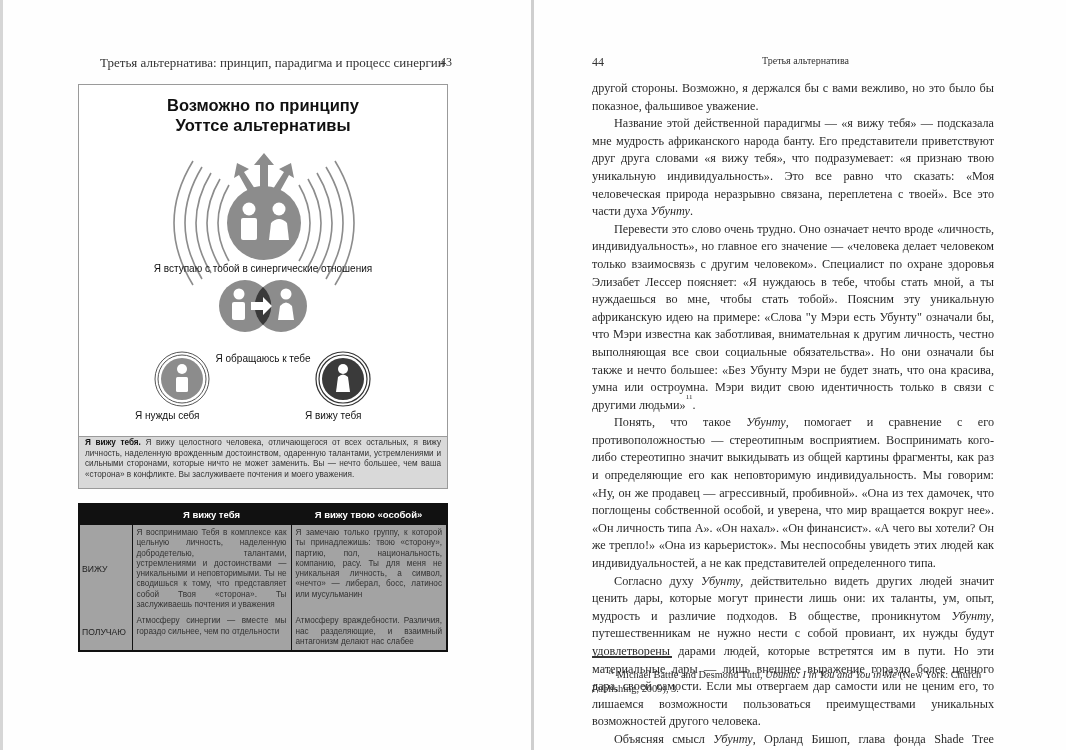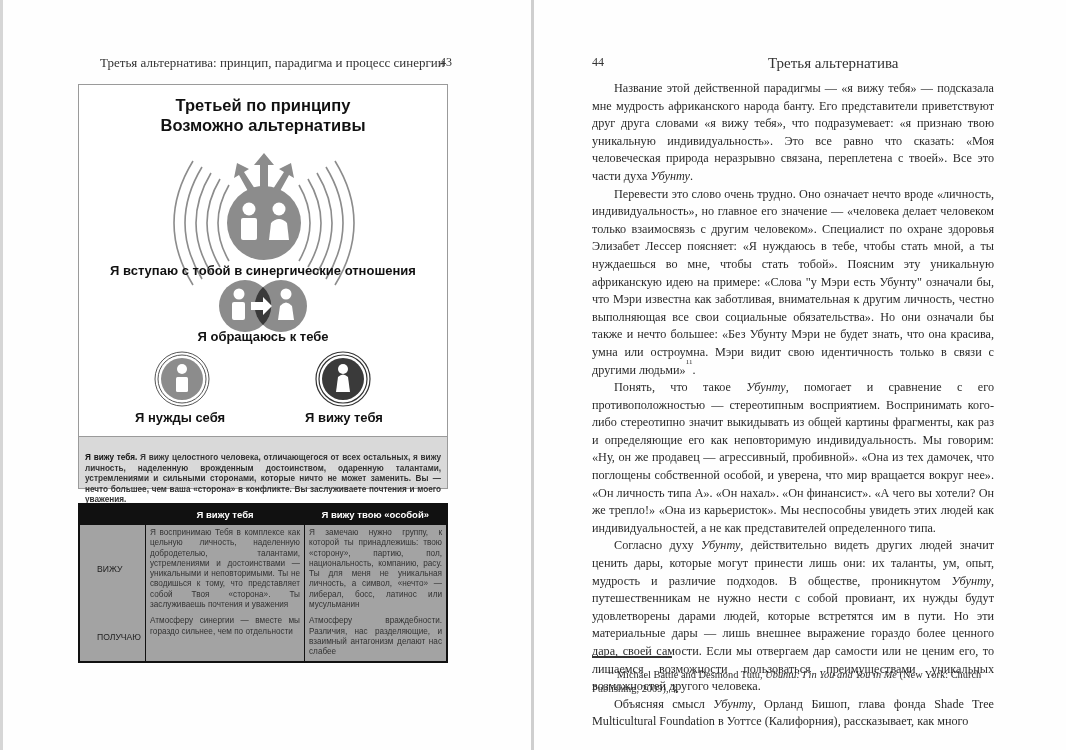"Третья альтернатива" .right-head .rh-title { font-size: 15px -> 10px; left: 176px -> 170px }
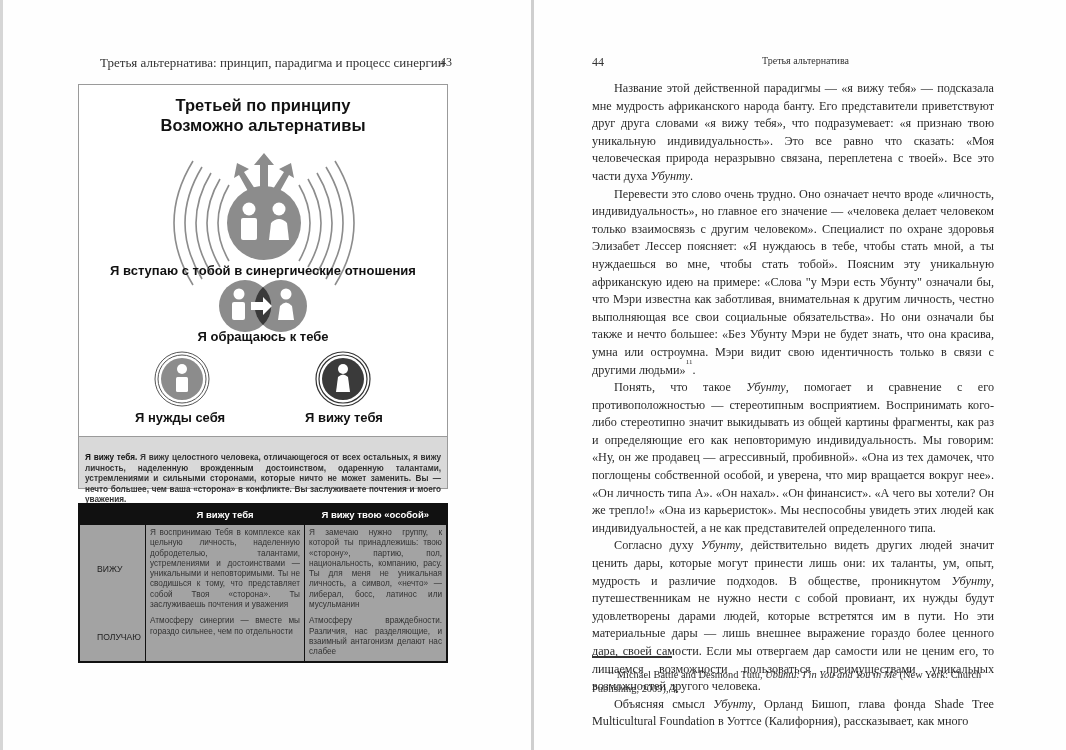"другой стороны. Возможно, я держался" p.noindent { html: none -> <p>другой стороны. Возможно, я держался бы с вами вежливо, но это было бы показное, фальшивое уважение.</p> }
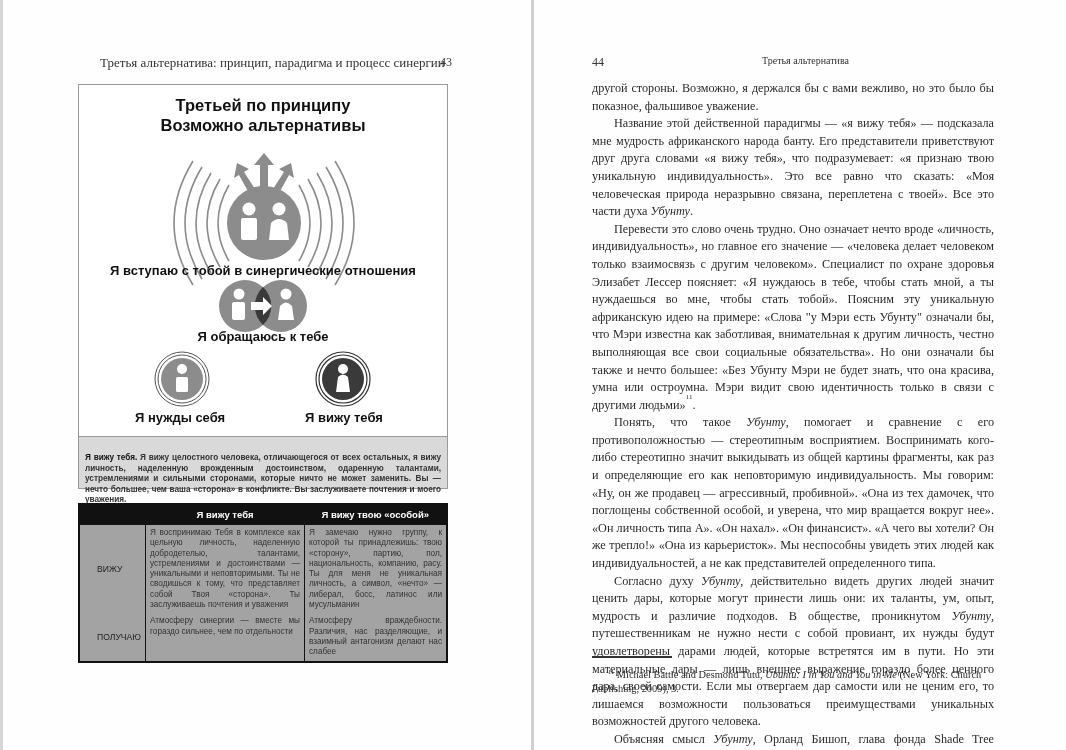"Третьей по принципу" div { text: Третьей -> Возможно }
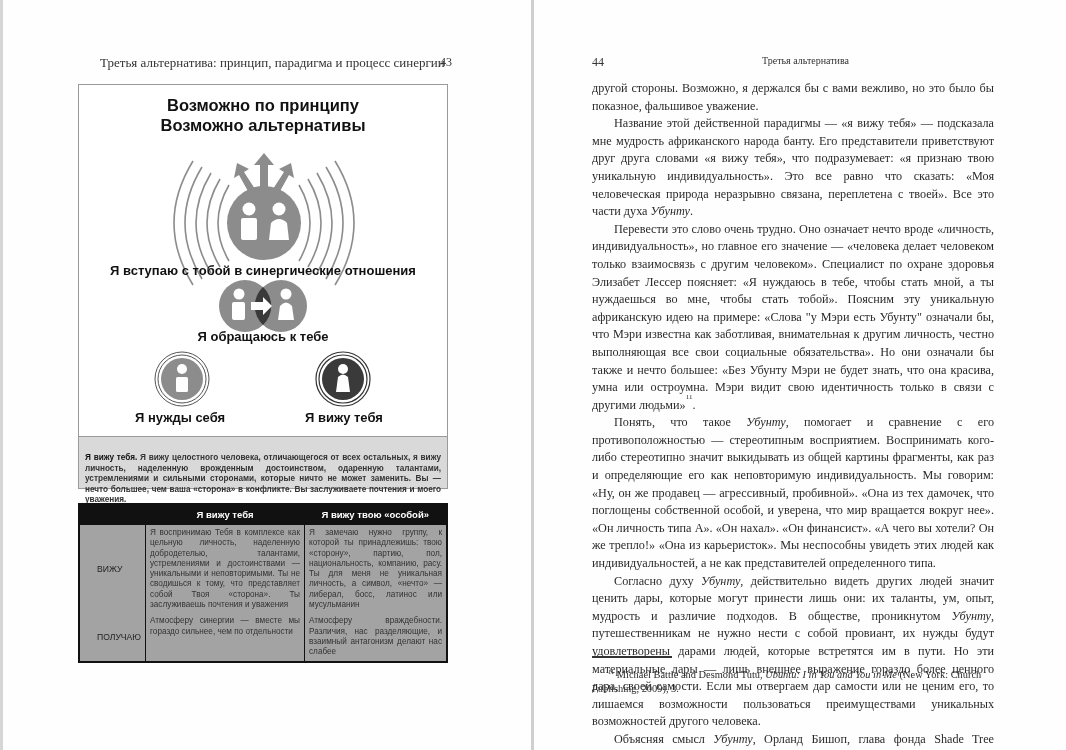"Возможно альтернативы" div { text: Возможно -> Уоттсе }
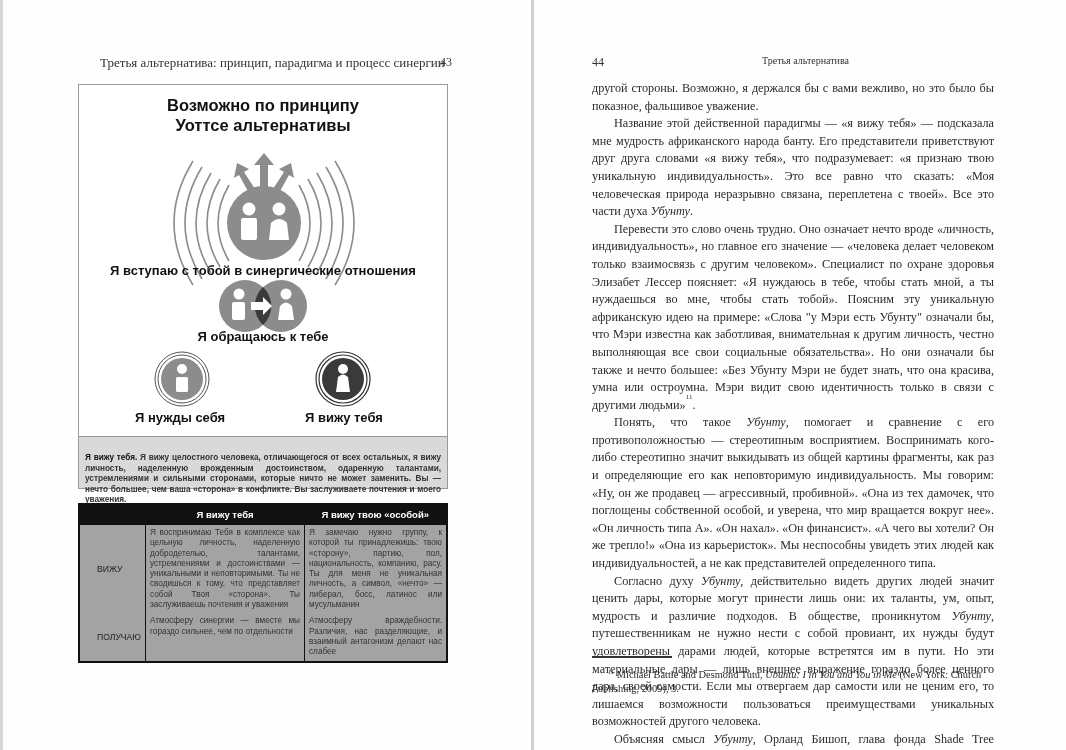"Я вступаю с тобой в" .fig-label { font-size: 13px -> 10px; font-weight: bold -> normal }
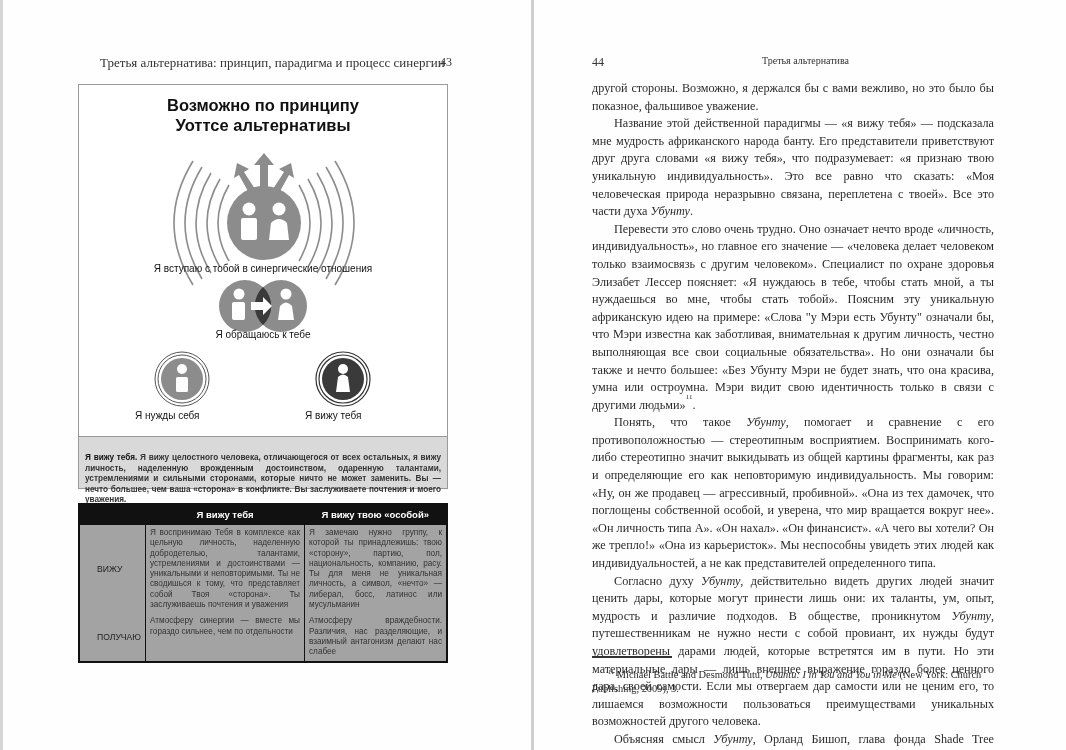"Я обращаюсь к тебе" div.fig-label { top: 244px -> 268px }
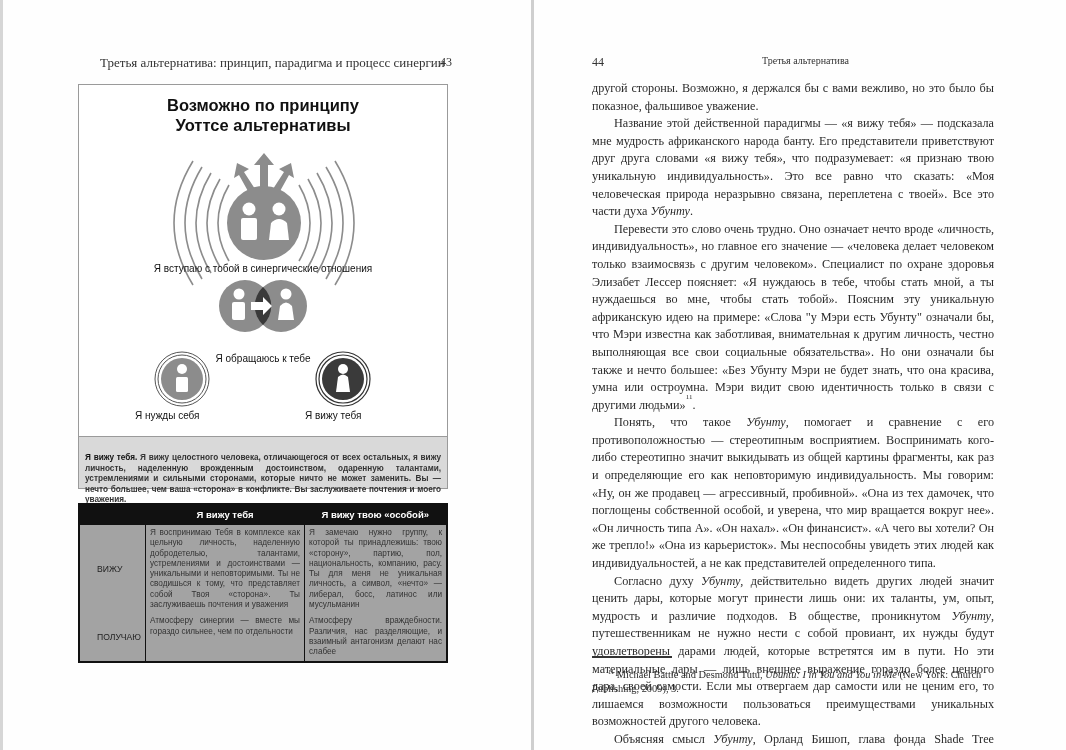"Я вижу тебя. Я вижу" .caption { font-weight: bold -> none; padding: 16px 6px -> 1px 6px }
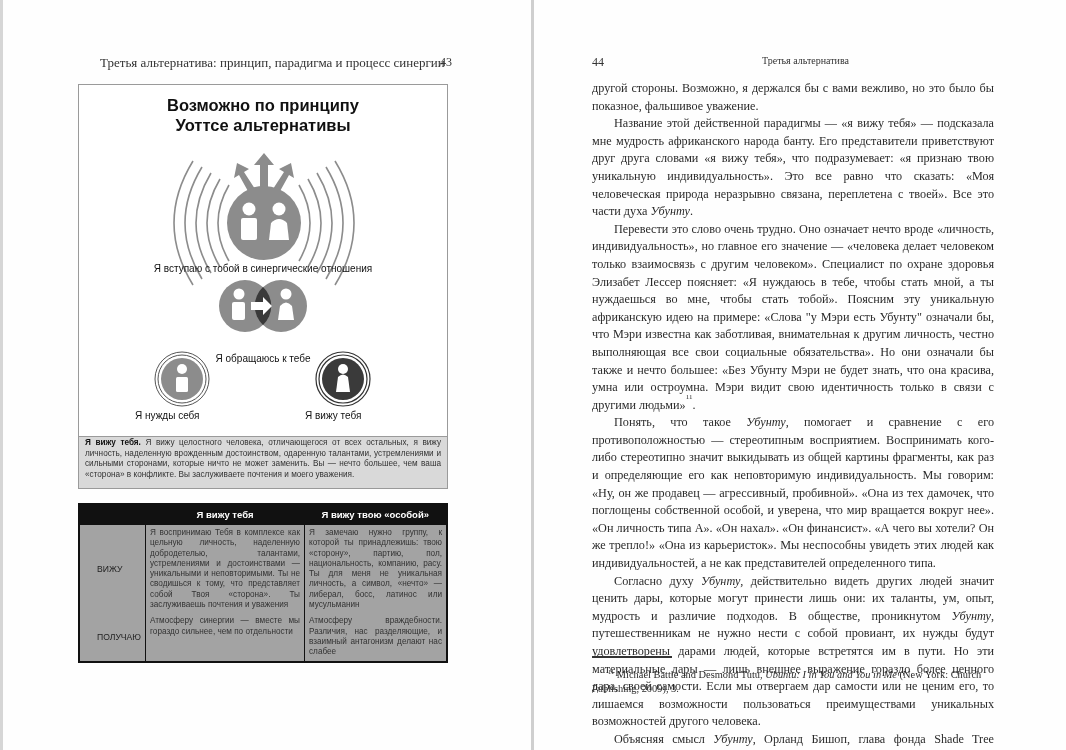"Я замечаю нужно группу, к" td { text: нужно -> только }
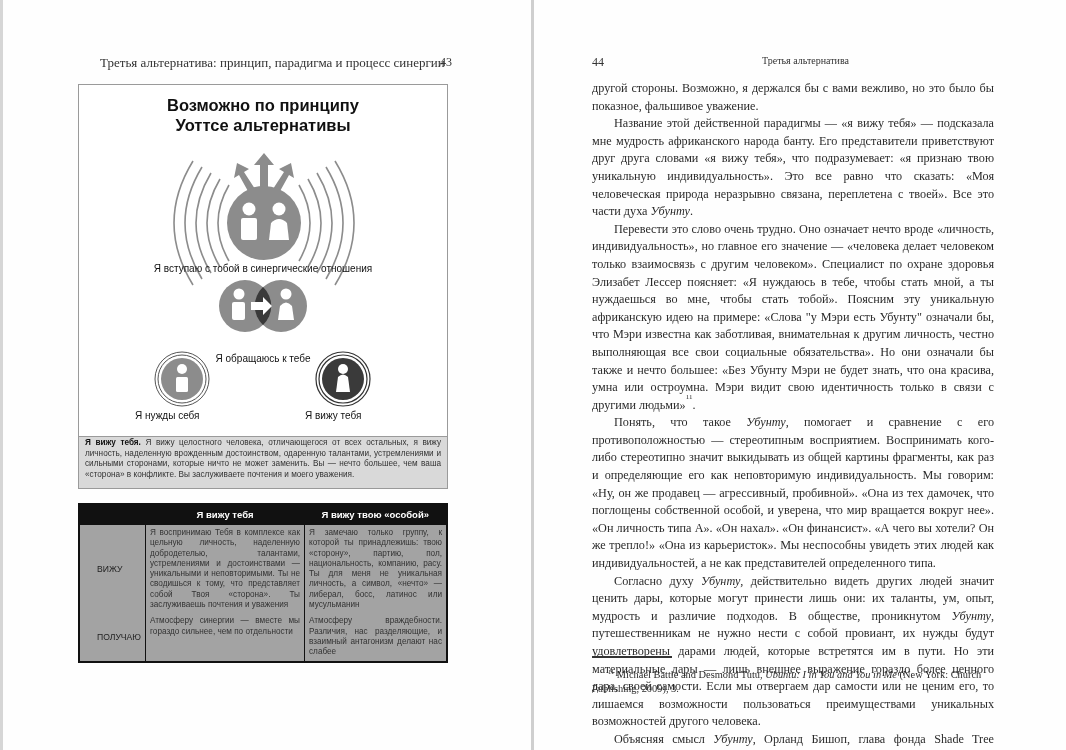"ВИЖУ" .cmp-table td.rowh { padding-left: 17px -> 2px }
